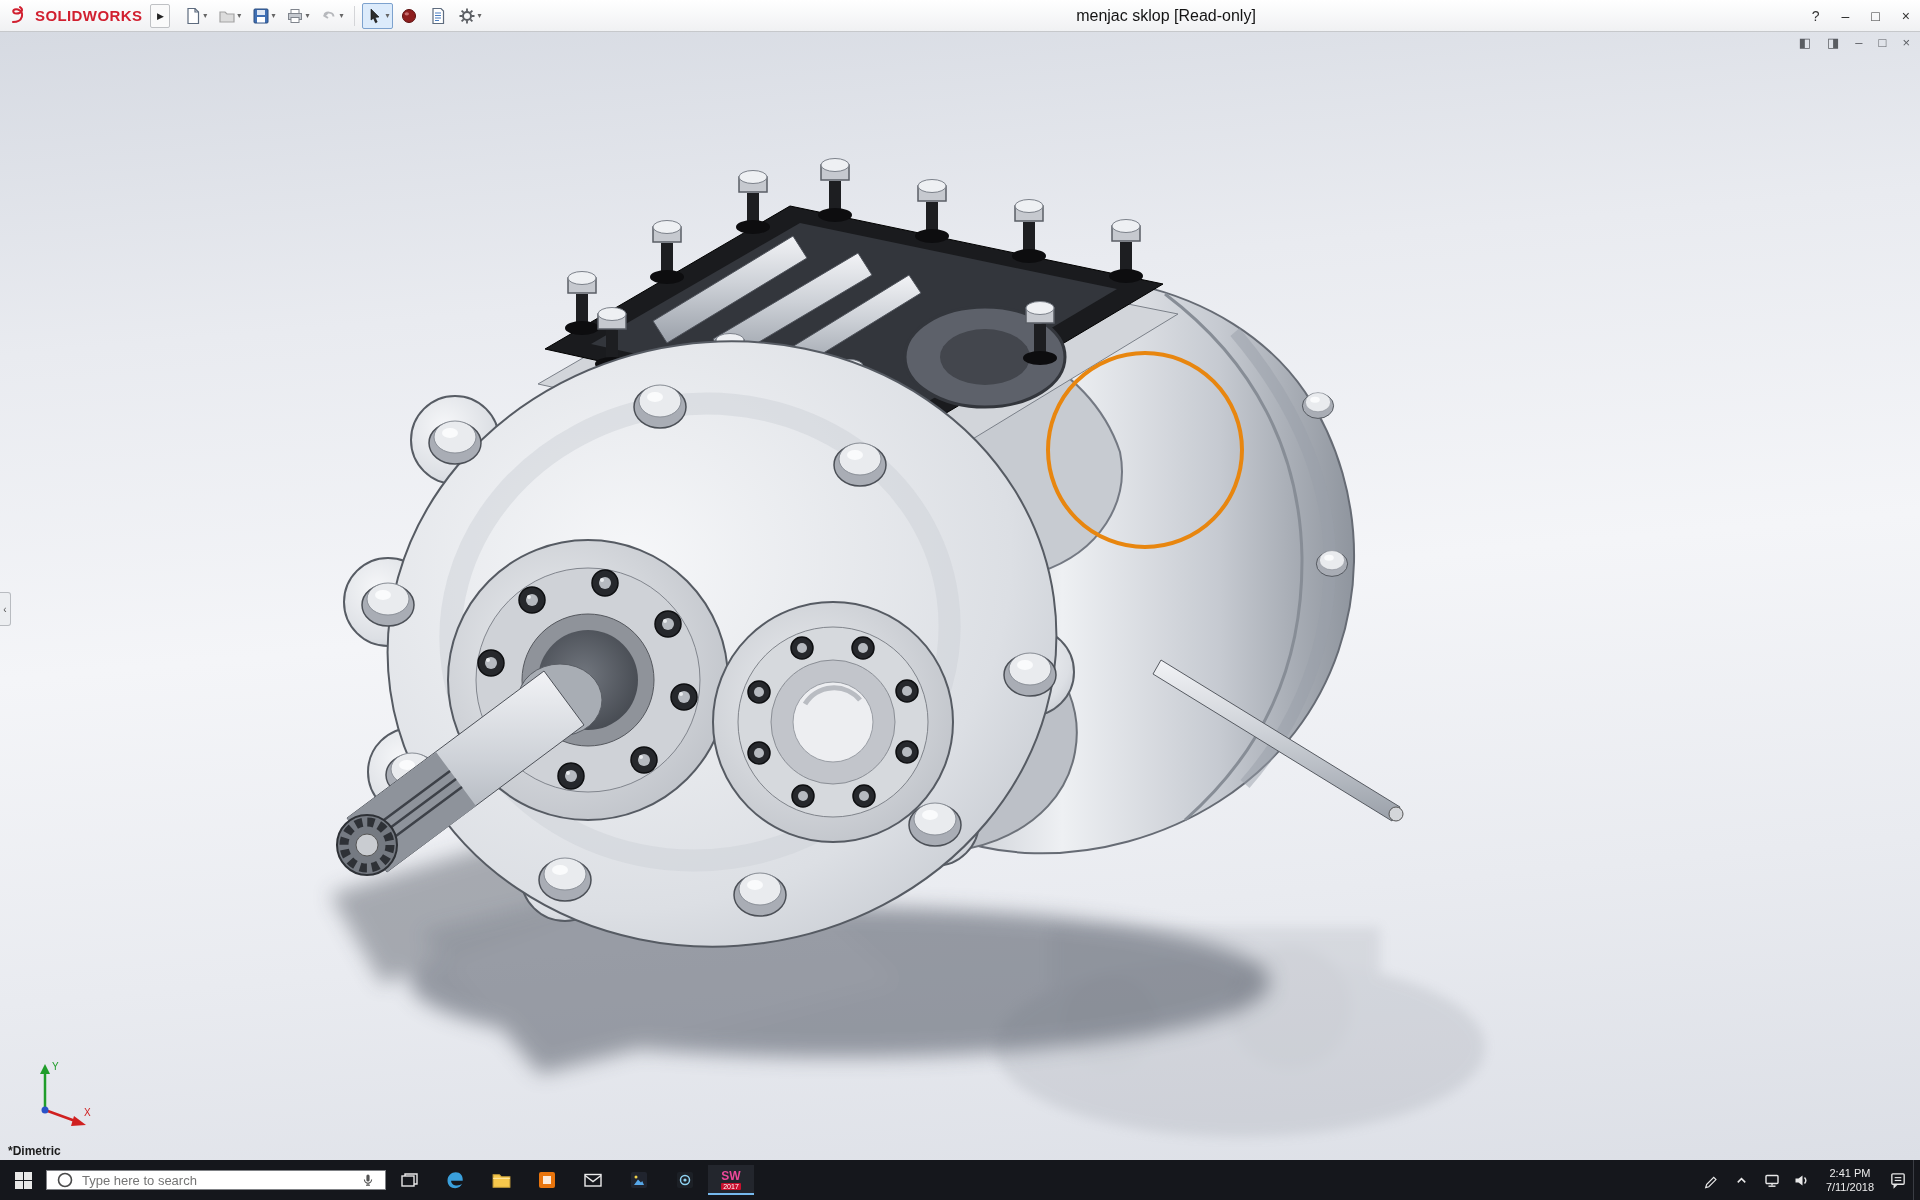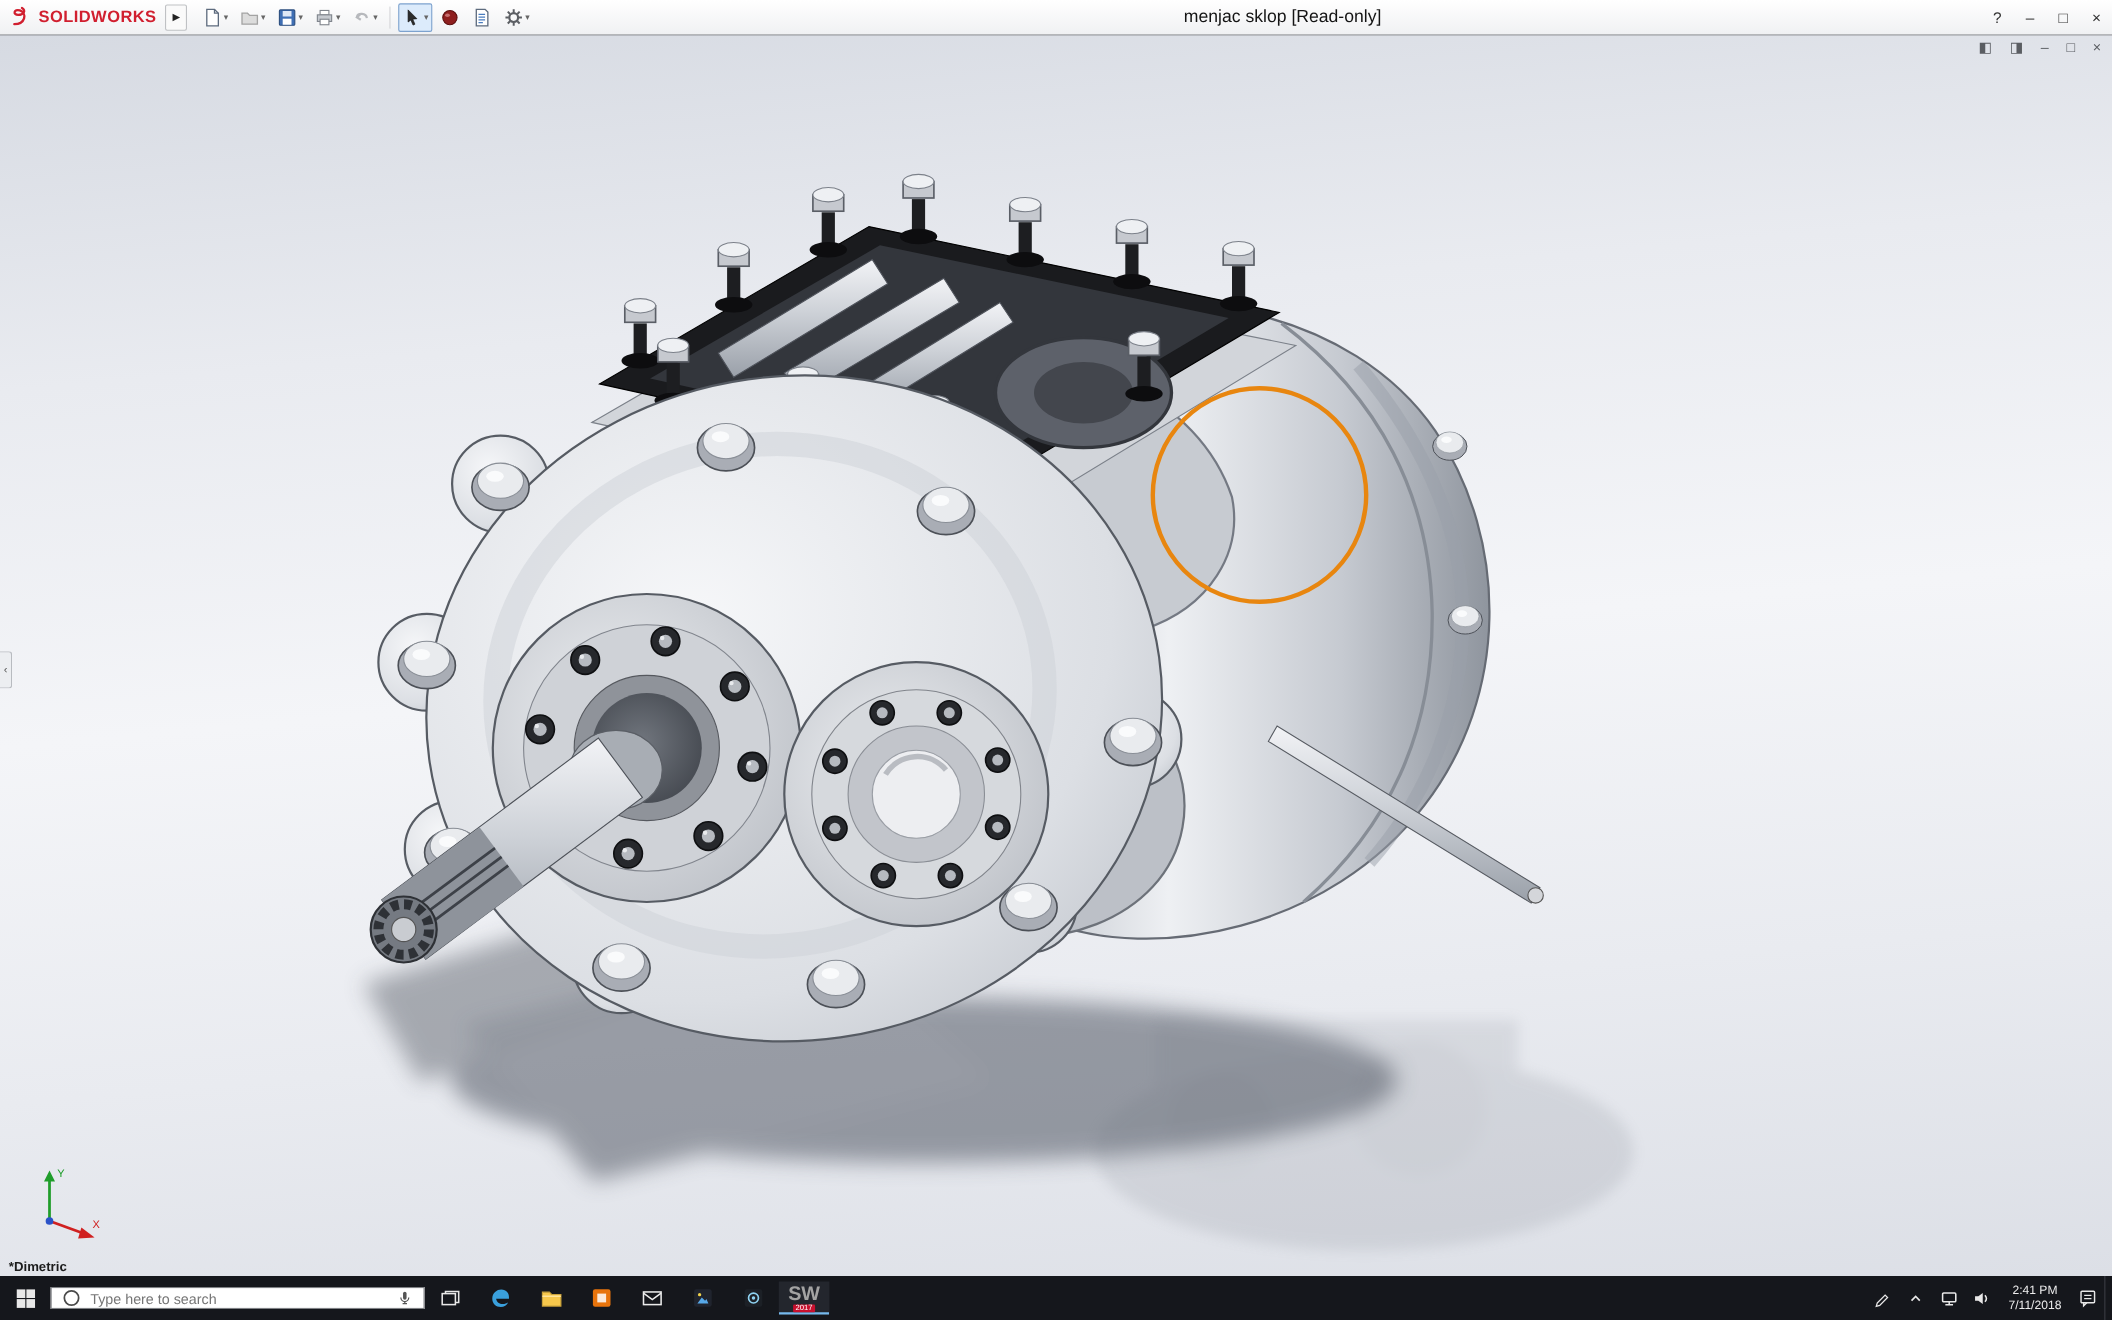"SW" .sw-badge .letters { color: #a3a3a3 -> #ec4899; font-size: 18px -> 12px }
